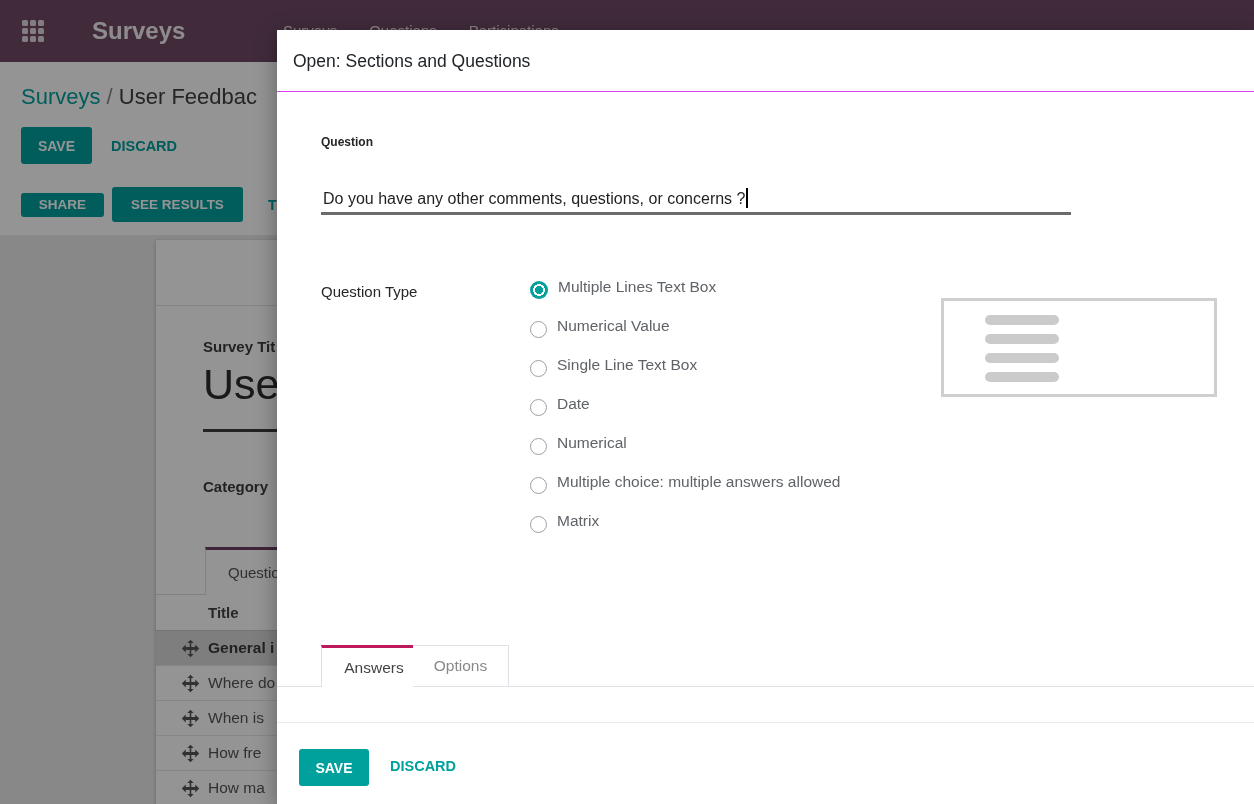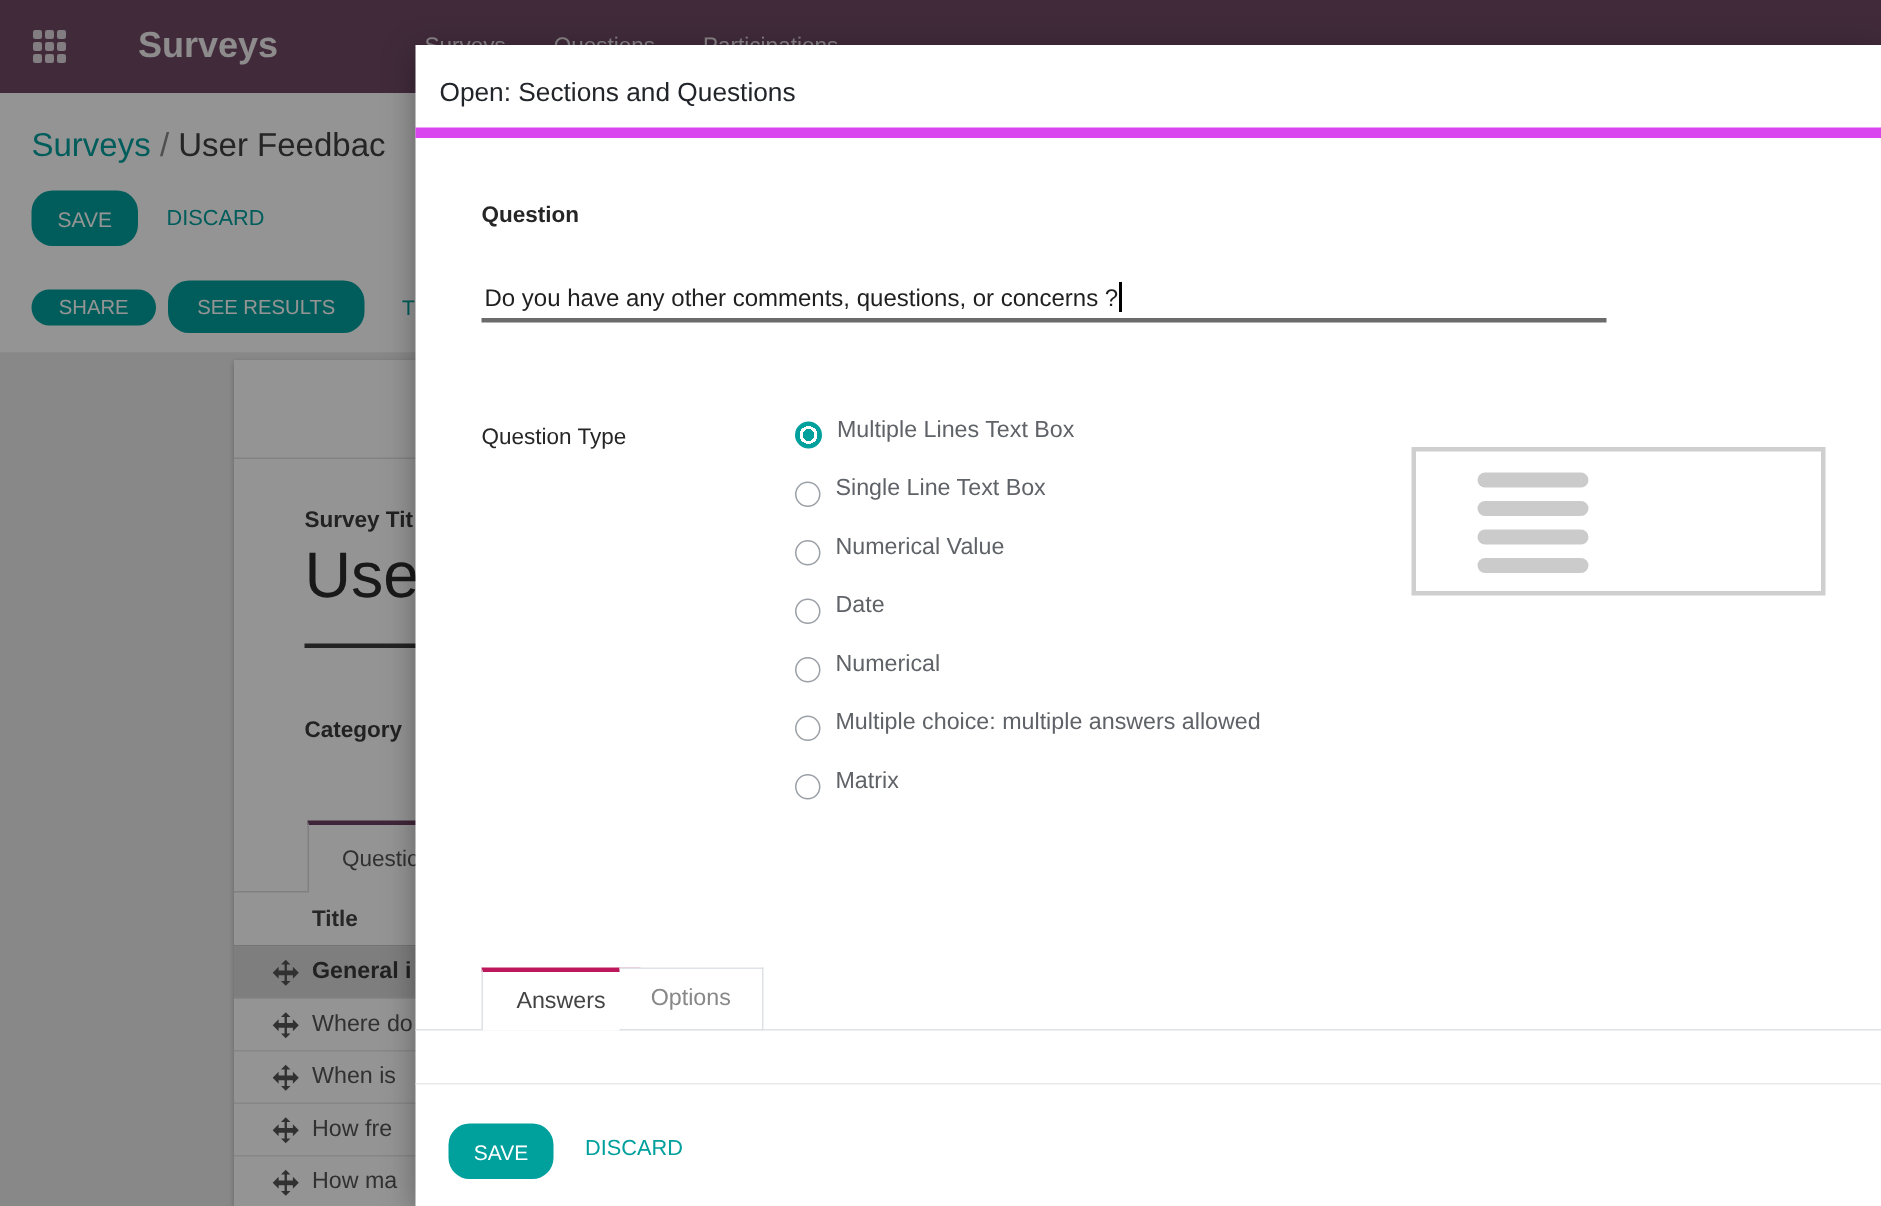"Open: Sections and Questions" .modal-header { border-bottom: 7px solid #d946ef -> 1px solid #d946ef }
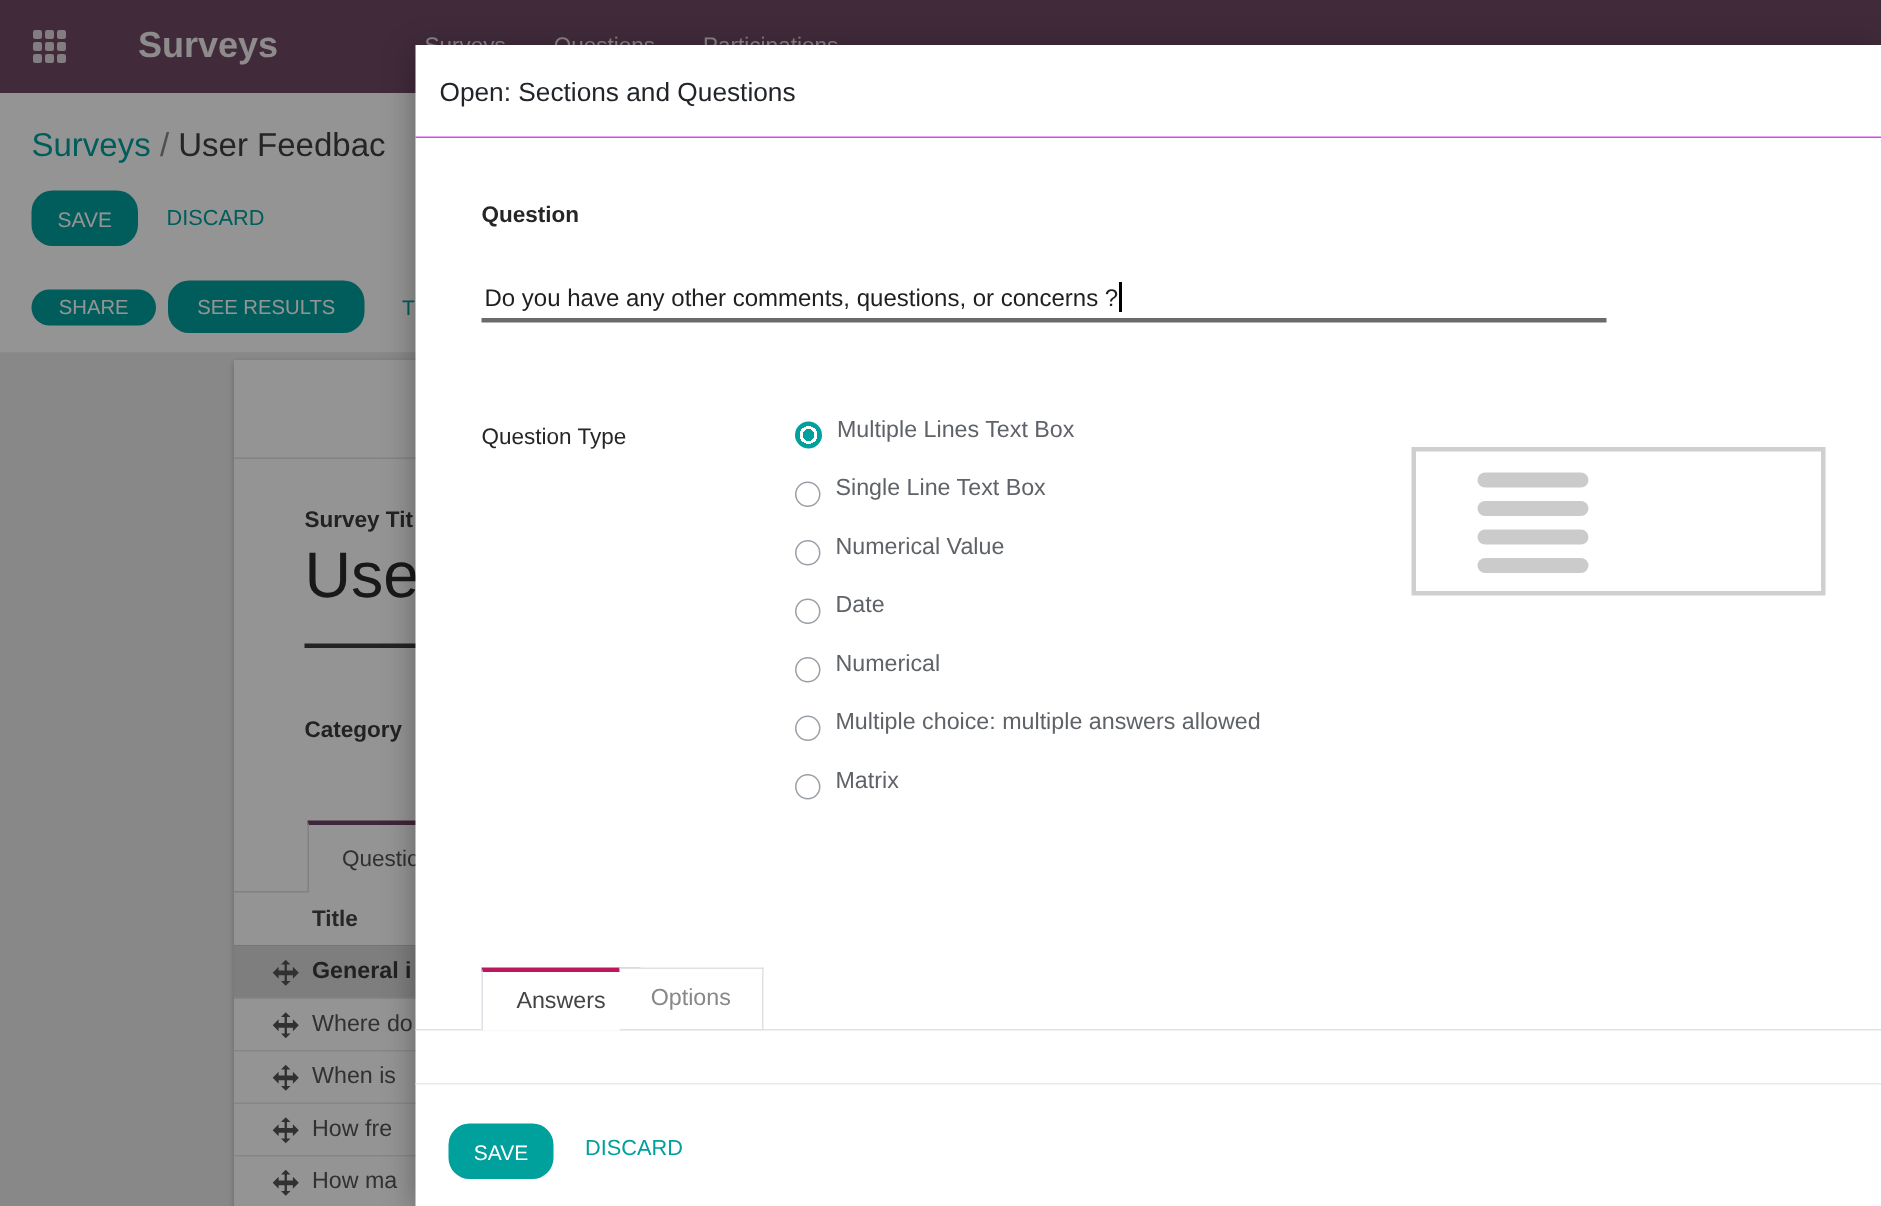"SAVE" .btn { border-radius: 14px -> 3px; font-weight: normal -> bold }
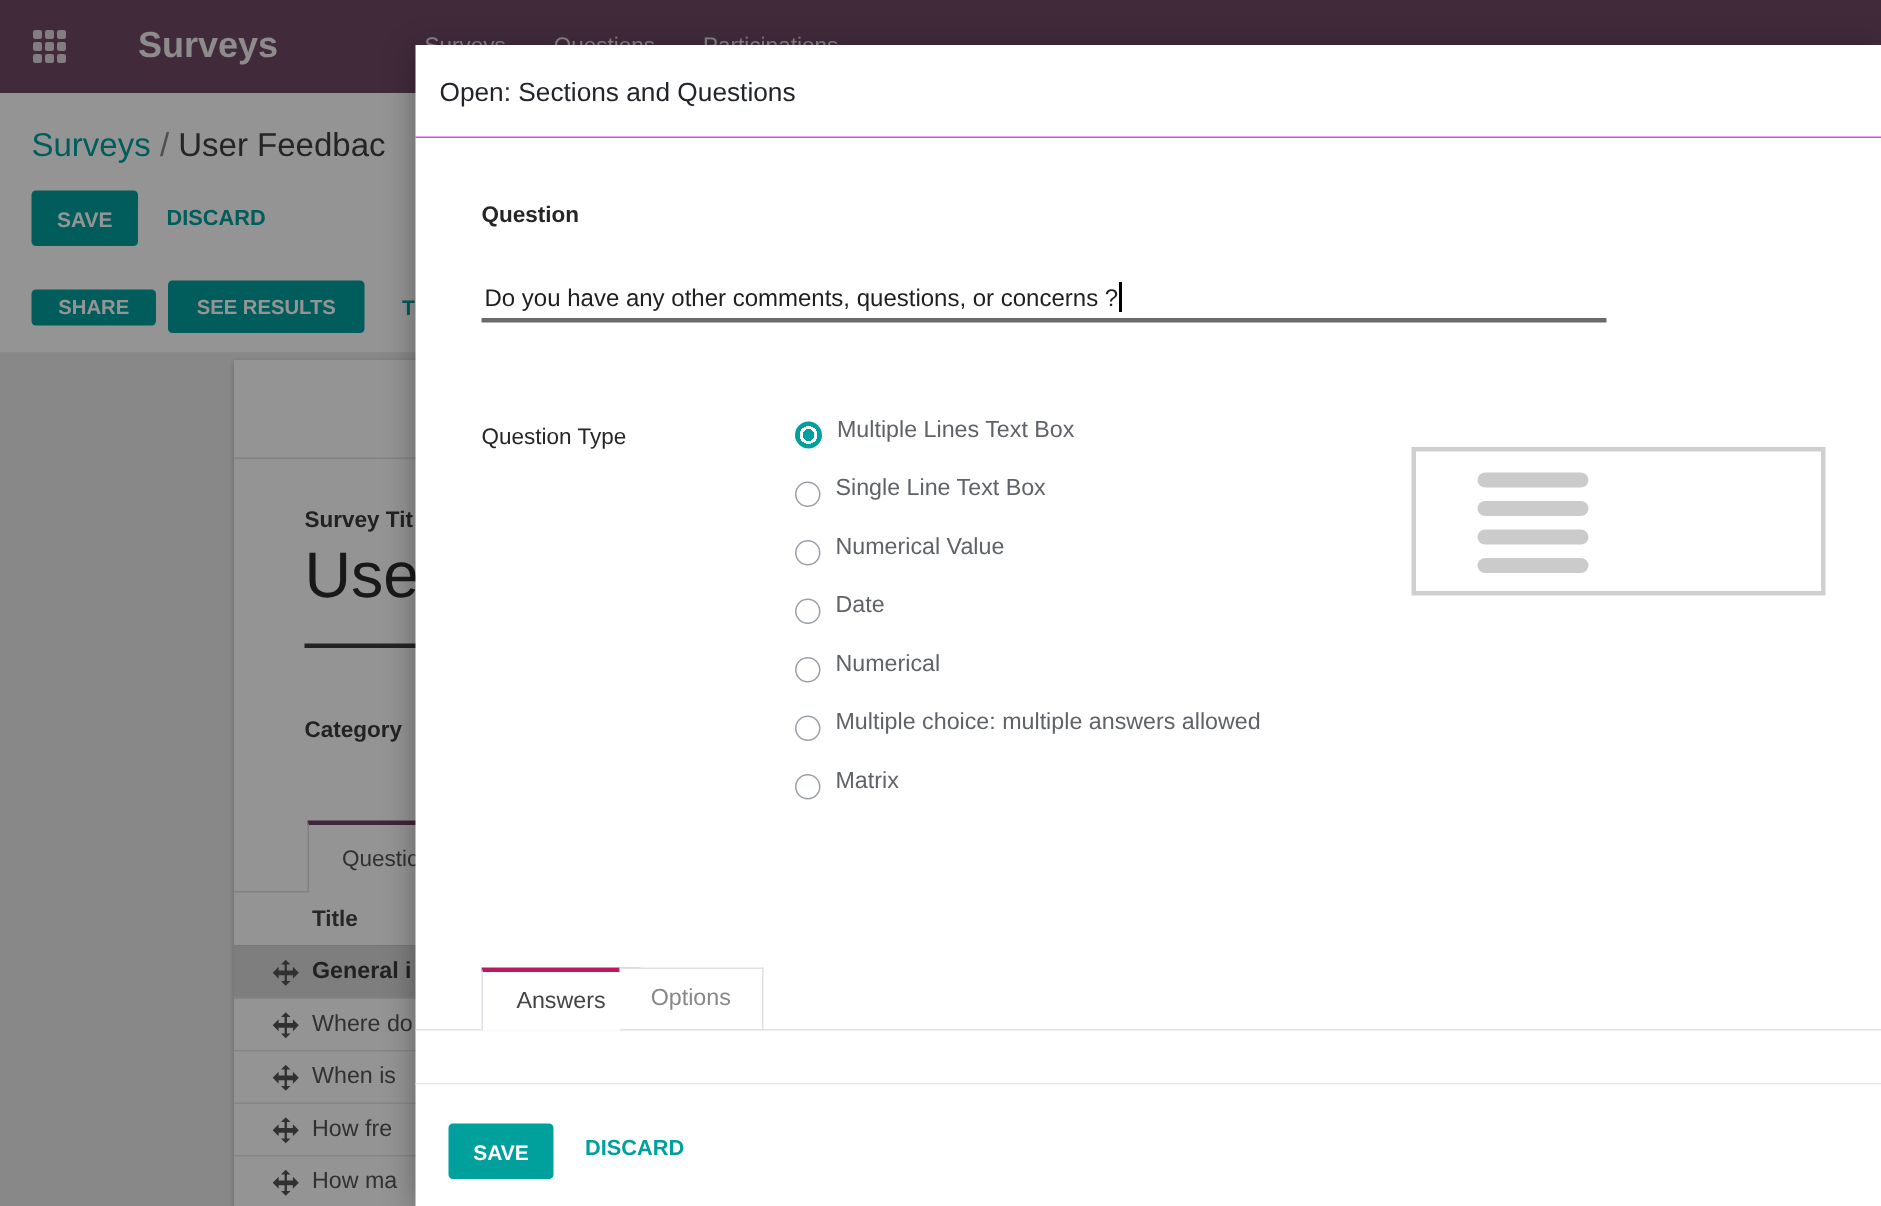"Question" .q-label { font-size: 15px -> 12px }
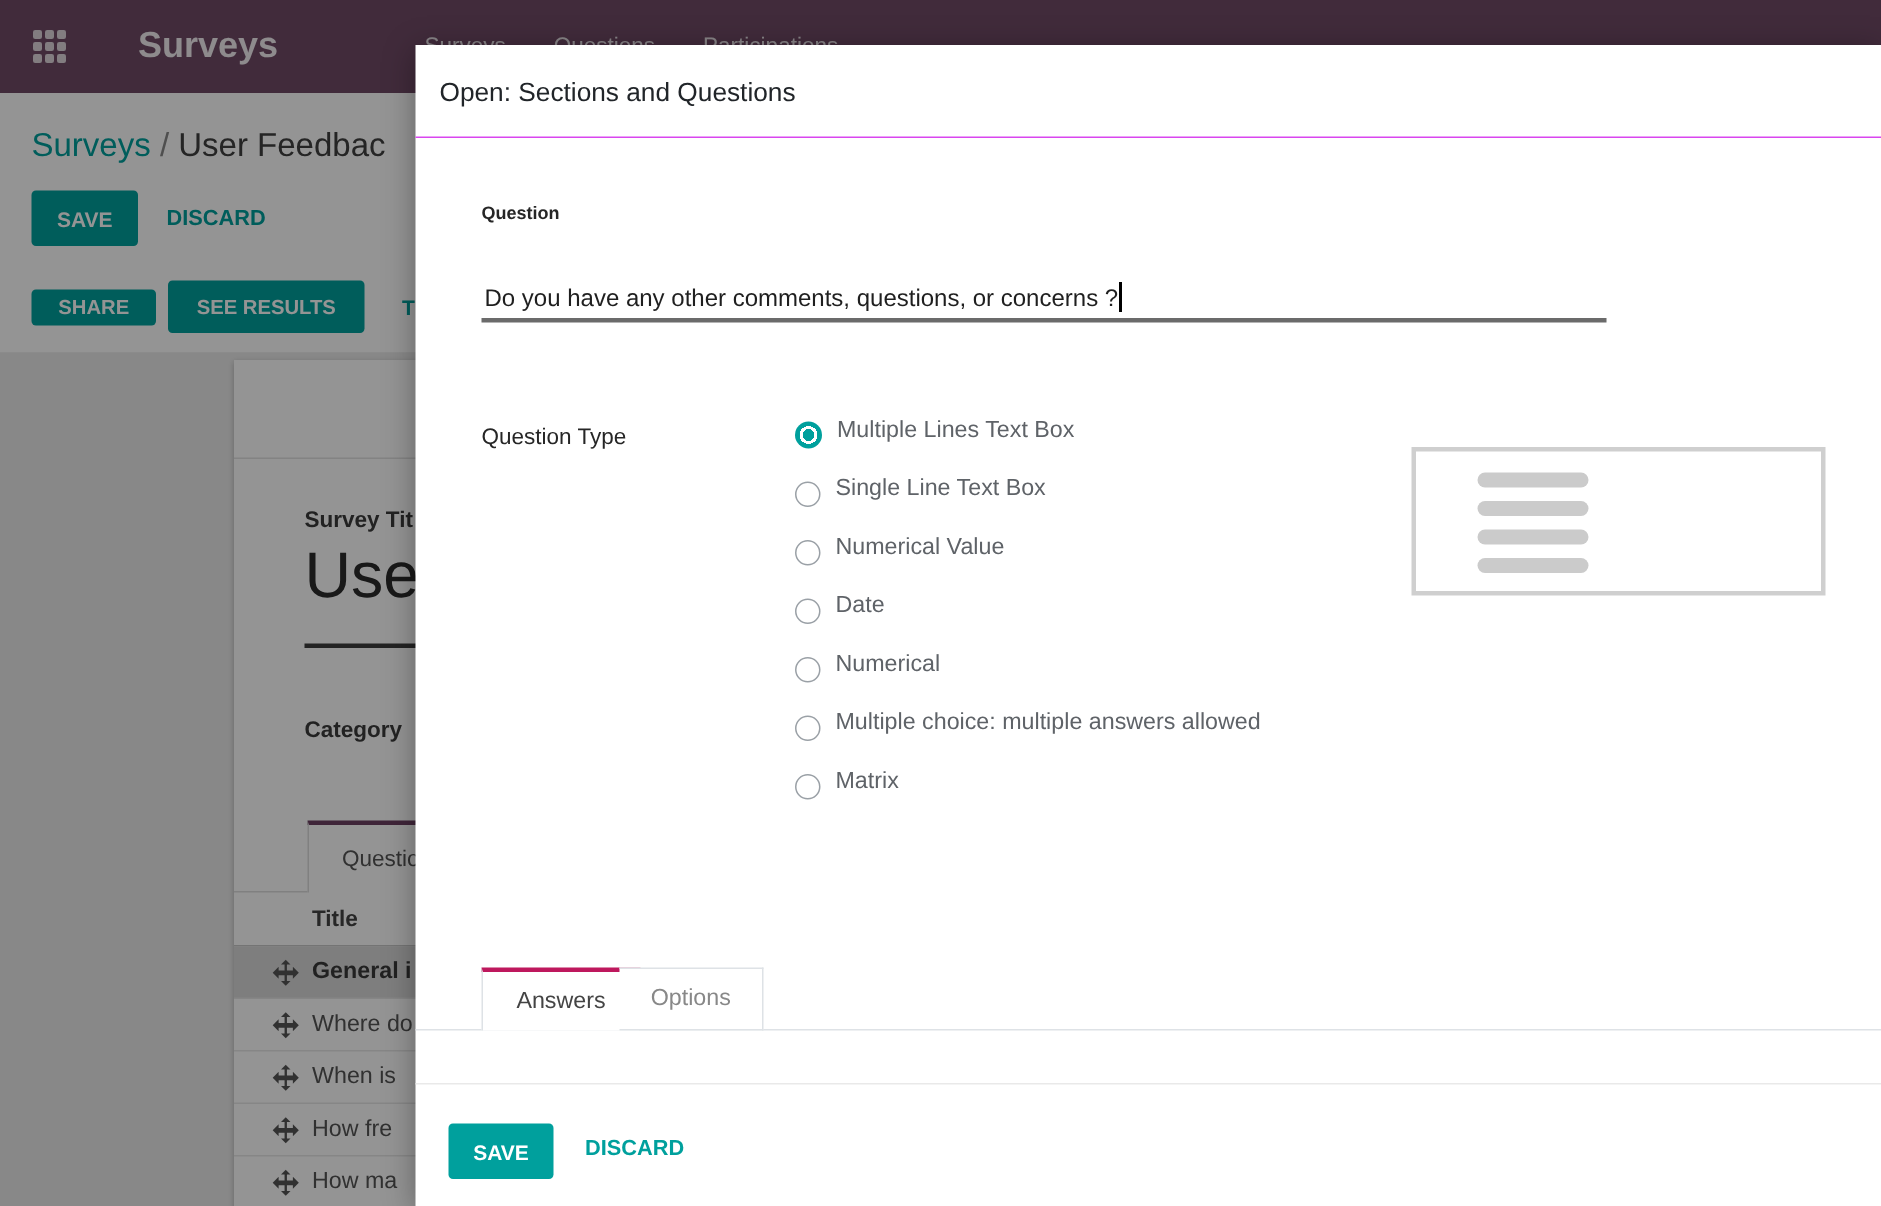"Single Line Text Box" label.radio-row { order: before "Numerical Value" -> after "Numerical Value" }
